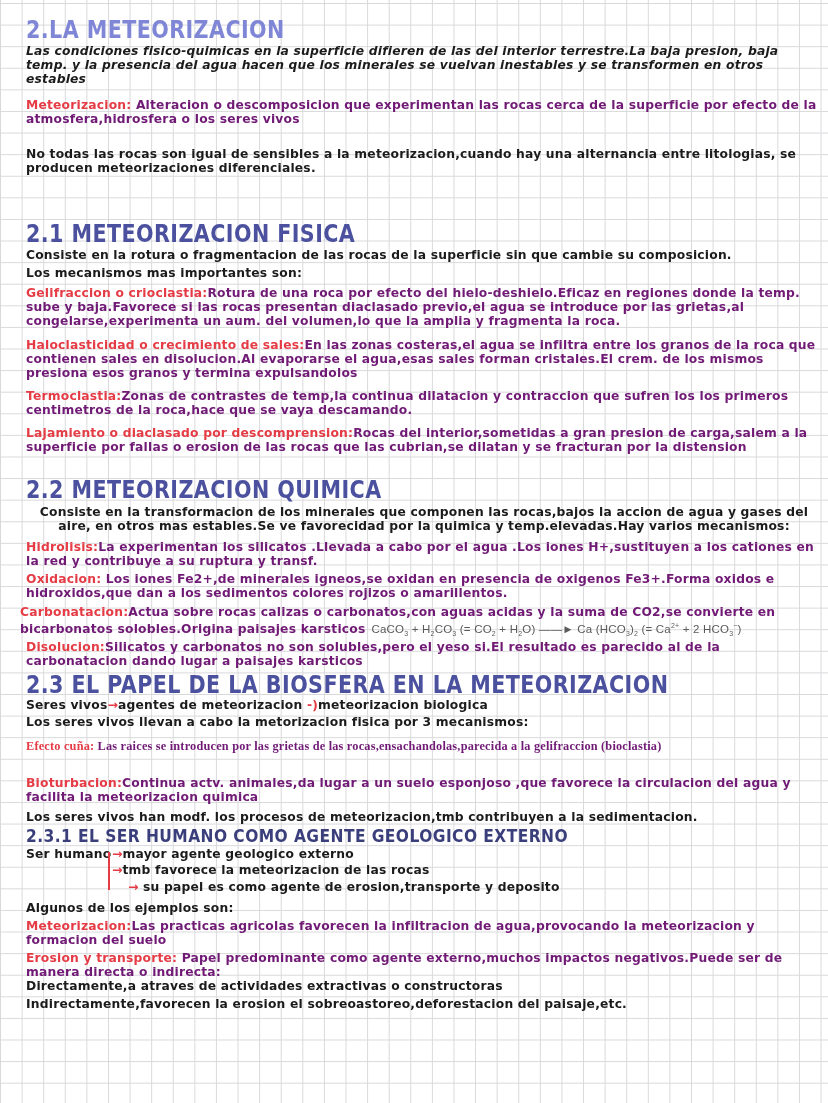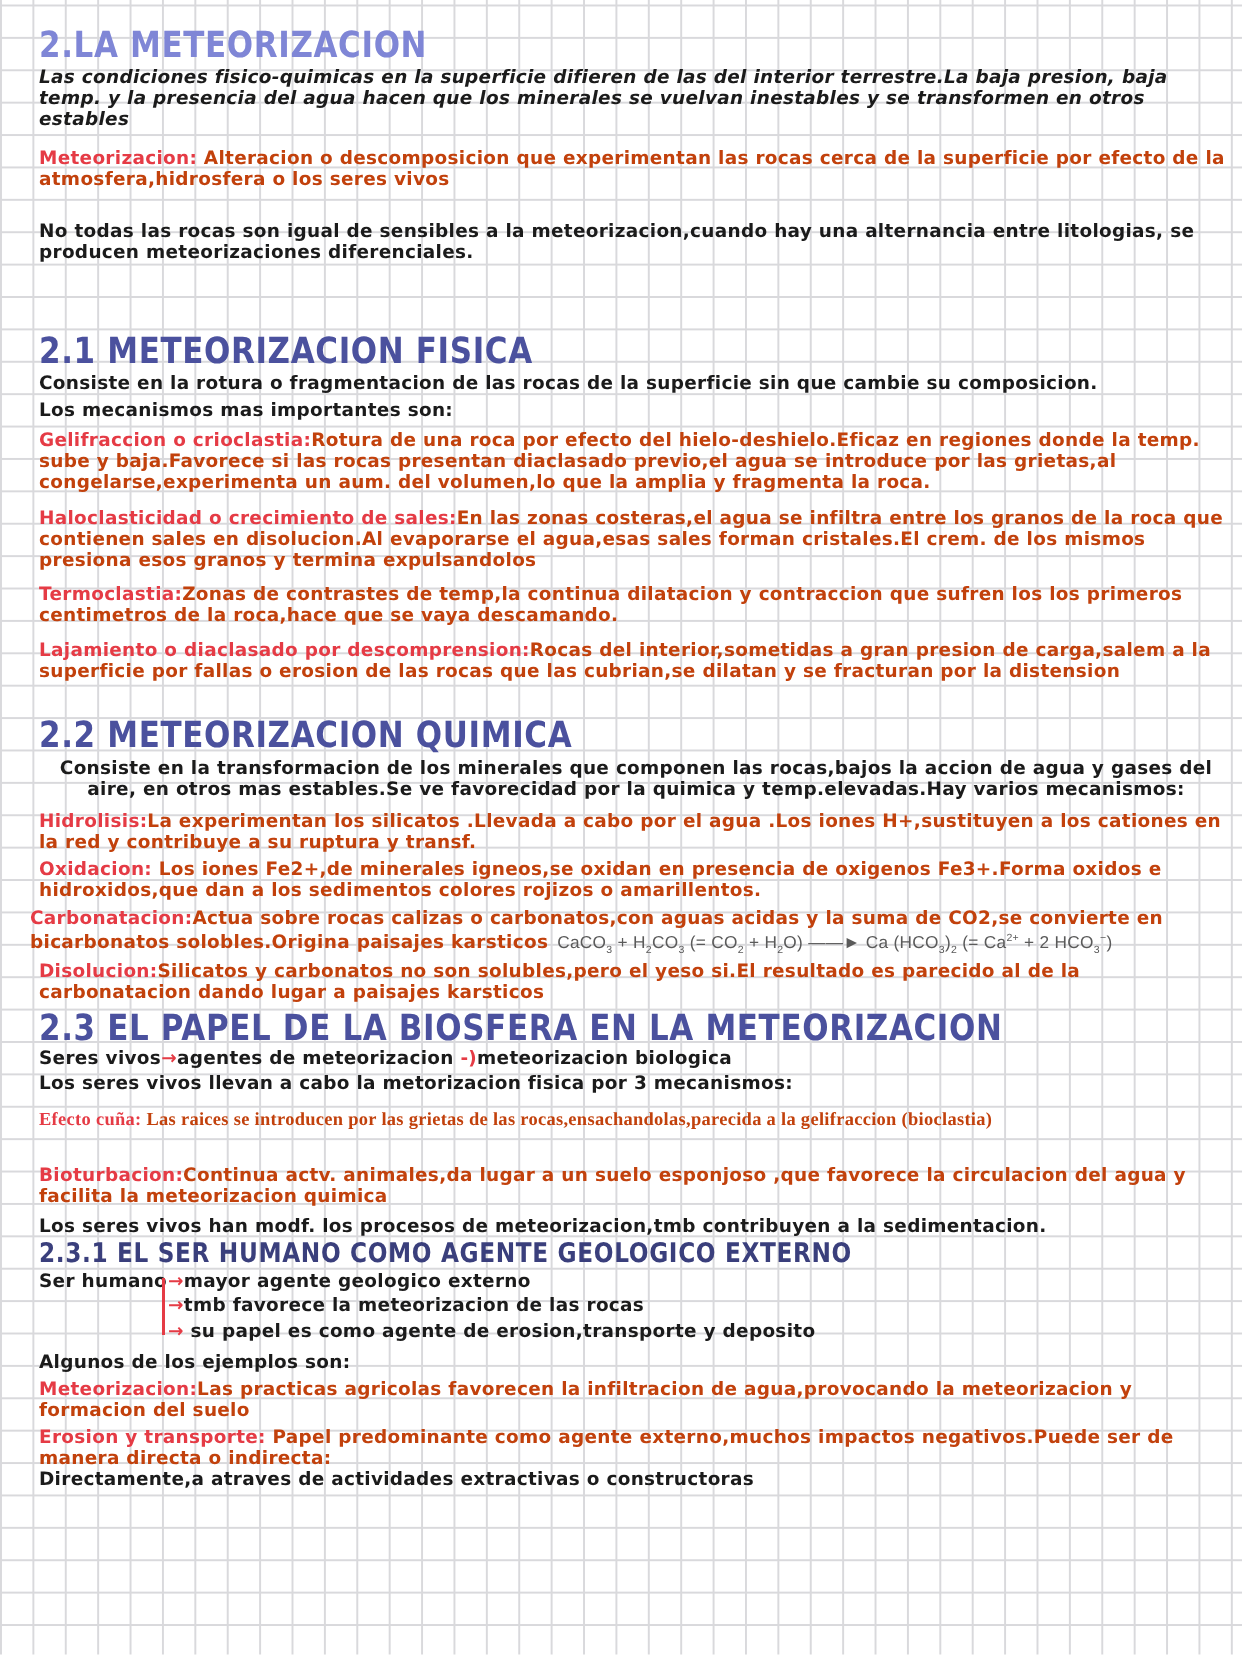"Alteracion o descomposicion que" .def { color: #c2410c -> #701a75 }
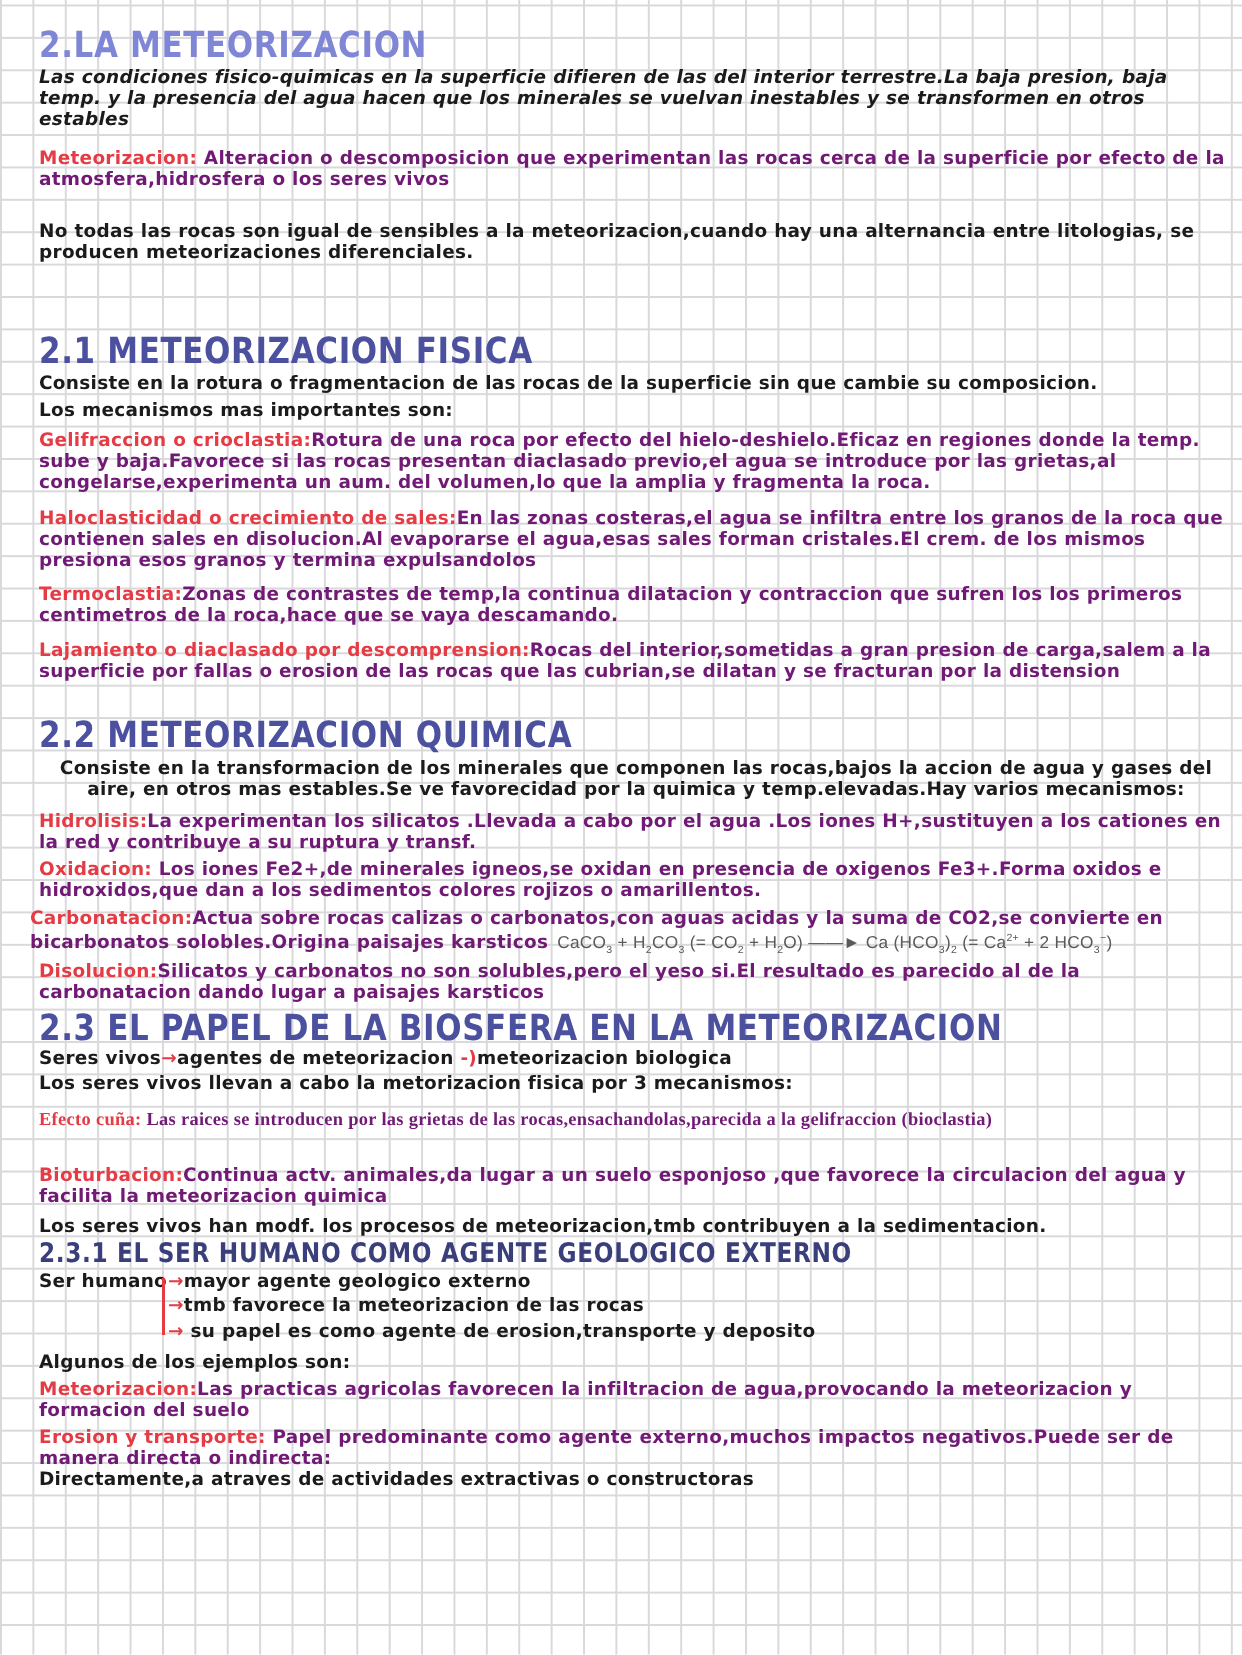"→ su papel es como" div.p { left: 112px -> 128px }
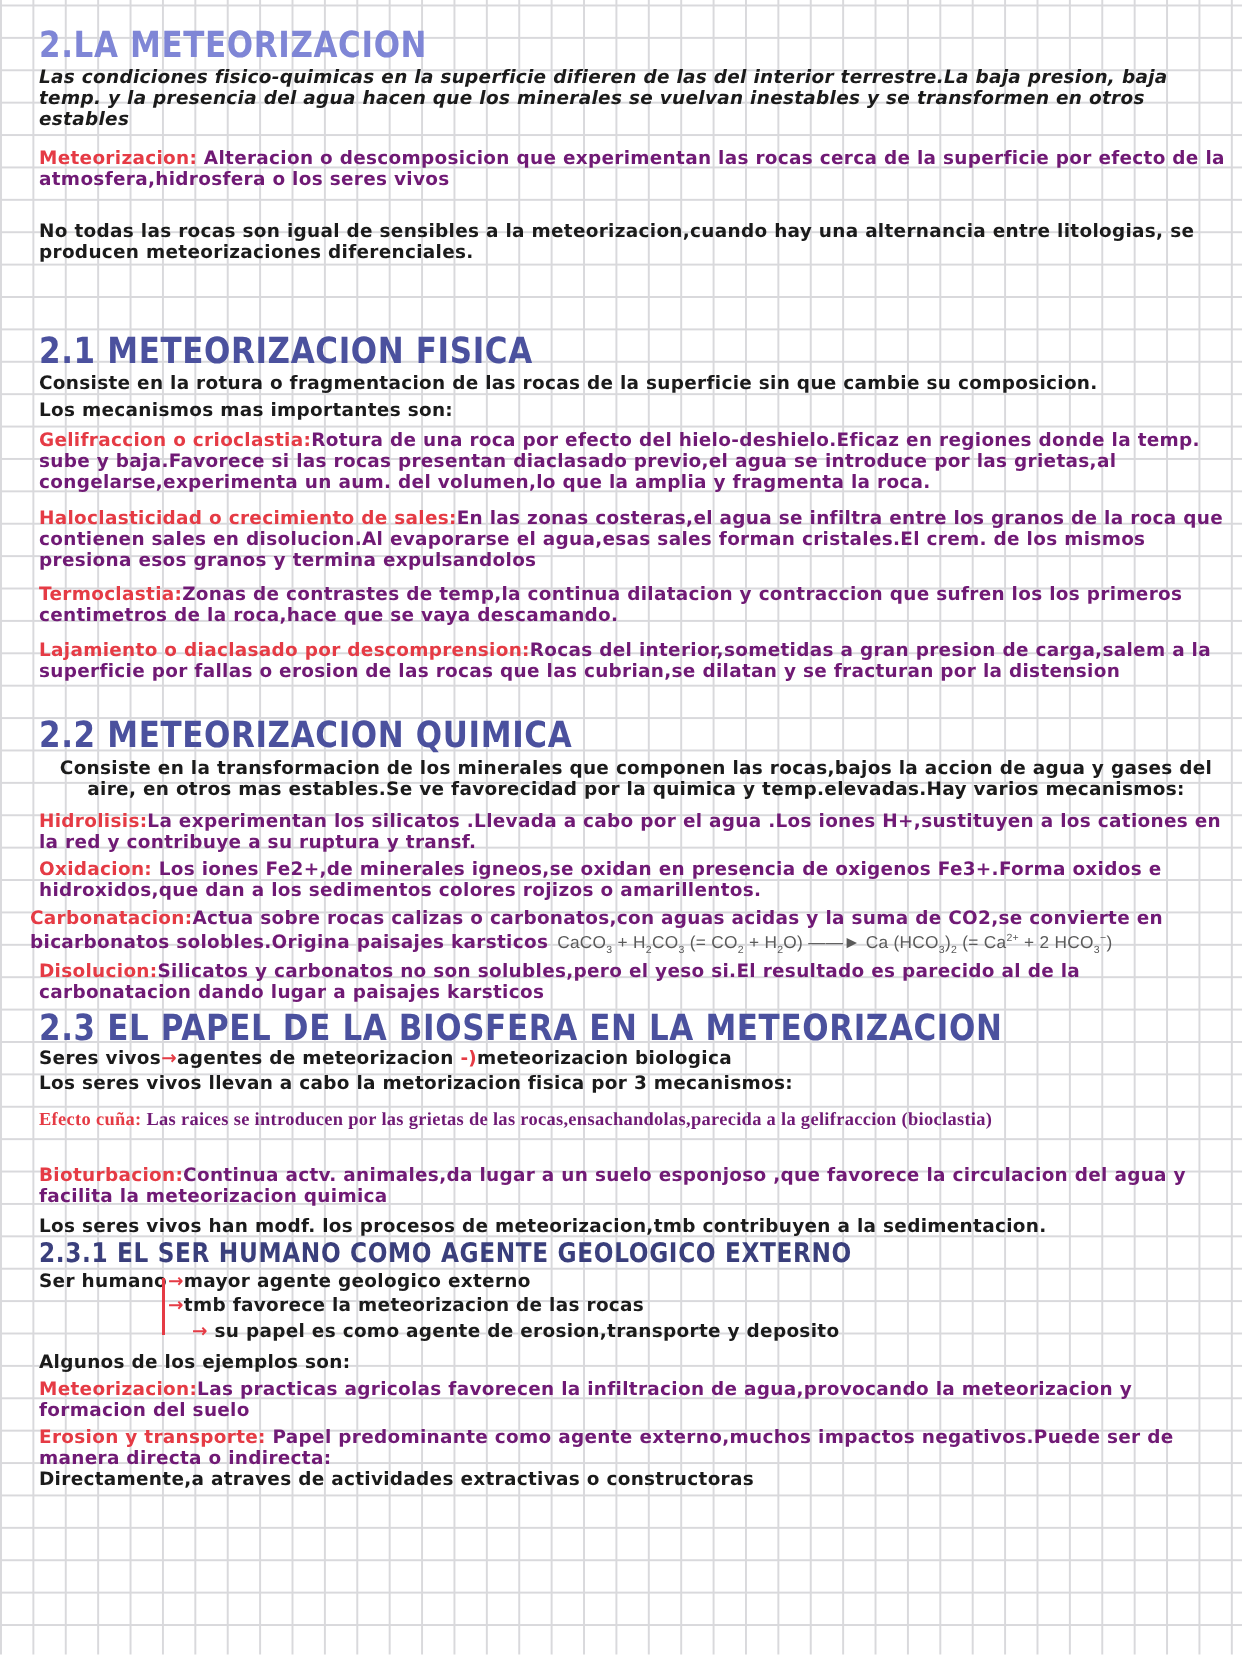"Indirectamente,favorecen la erosion el" div.blk { html: none -> <div>Indirectamente,favorecen la erosion el sobreoastoreo,deforestacion del paisaje,etc.</div> }
